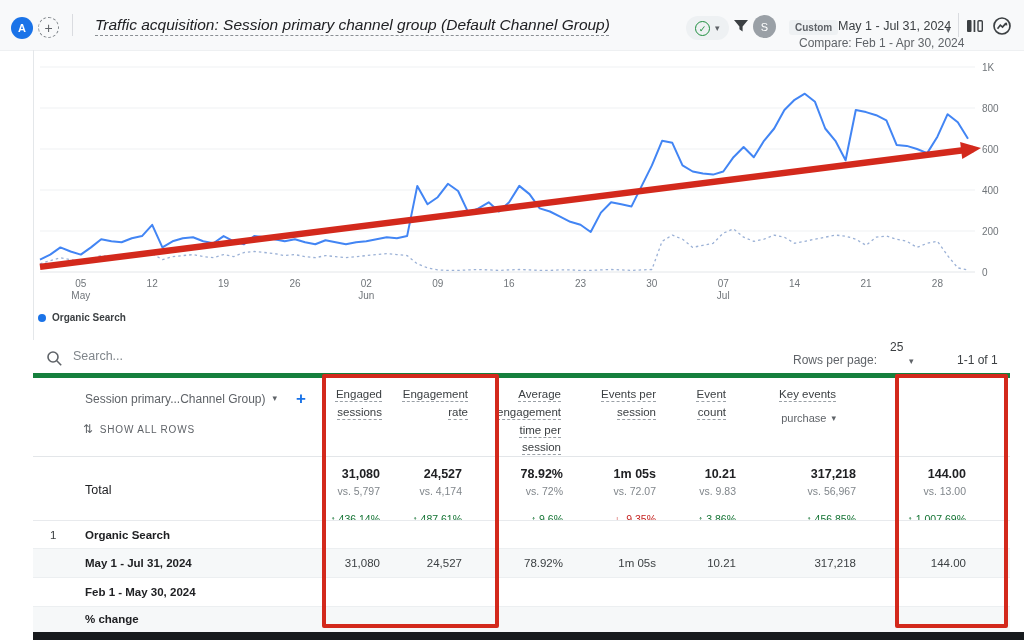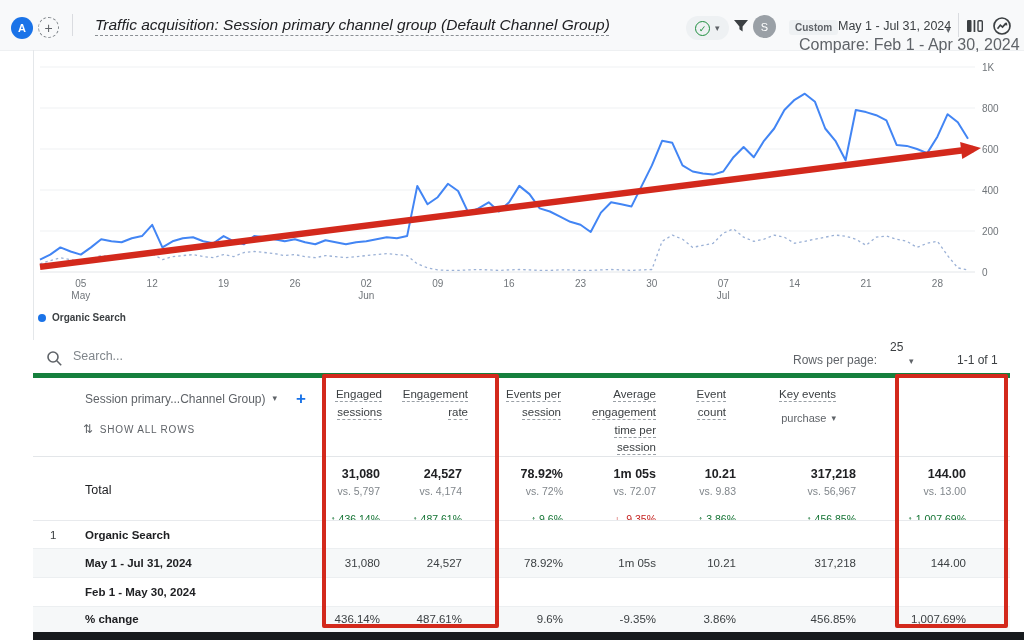"Compare: Feb 1 - Apr" .date-compare { font-size: 16px -> 12px }
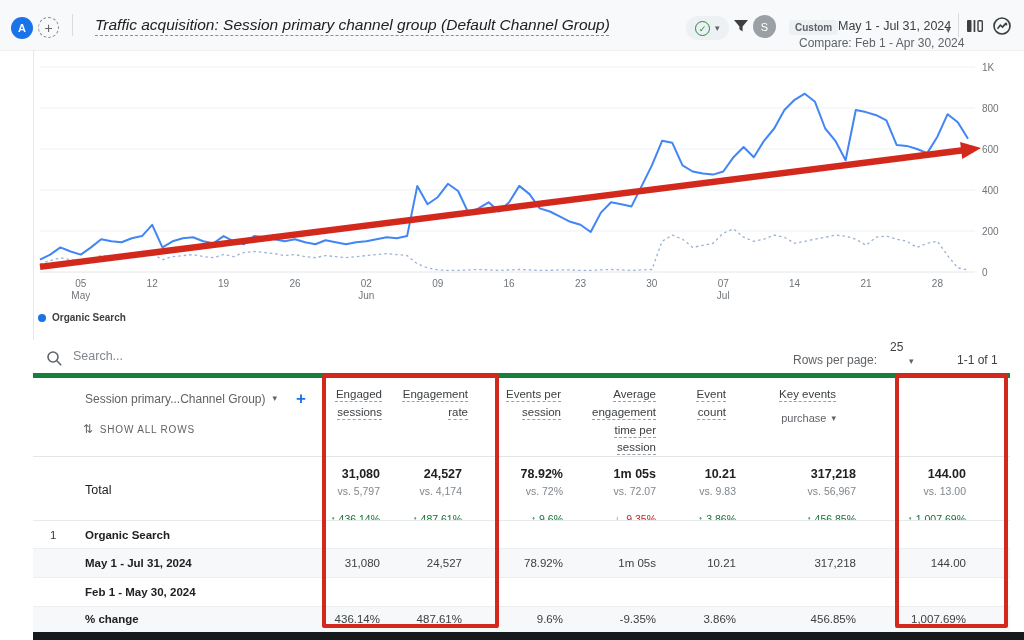"Events per session" div.hcell { order: before "Average engagement time per session" -> after "Average engagement time per session" }
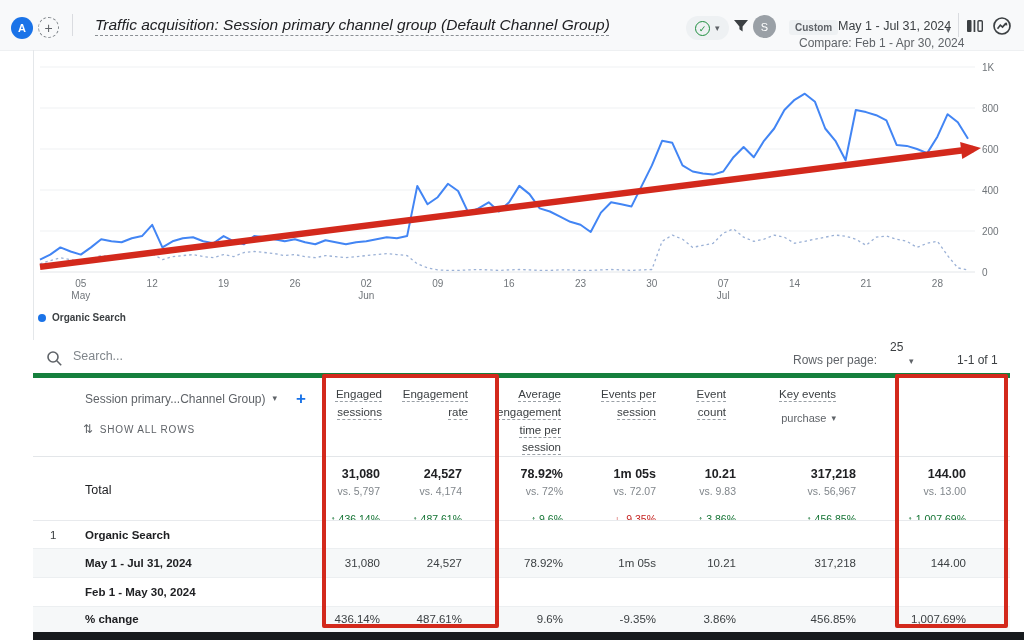"436.14%" div.mgrid { html: <div> <div>436.14%</div> <div>487.61%</div> <div>9.6%</div> <div>-9.35%</div> <div>3.86%</div> <div>456.85%</div> <div>1,007.69%</div> </div> -> none }
